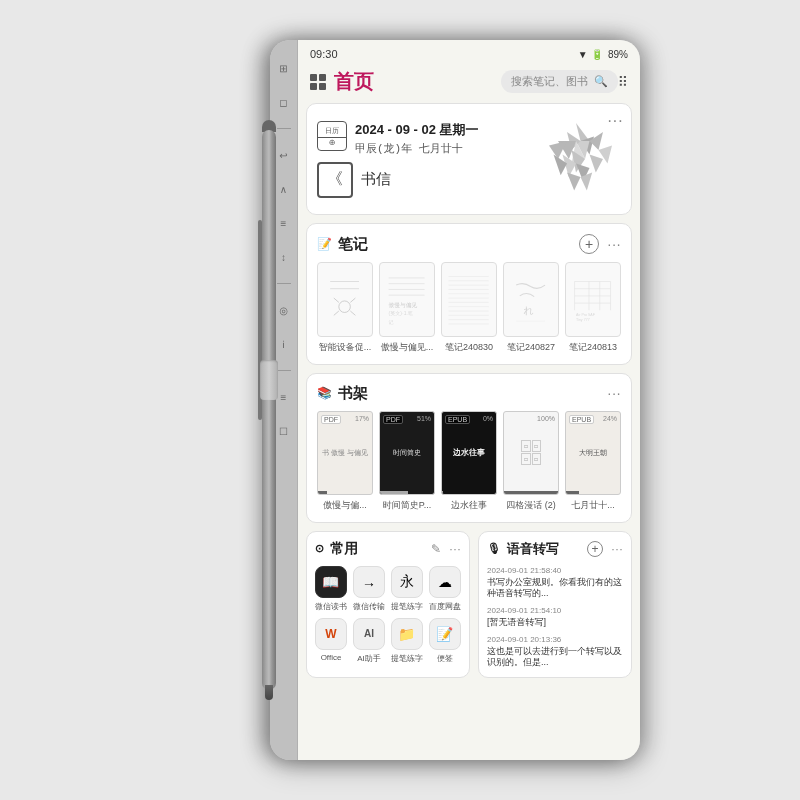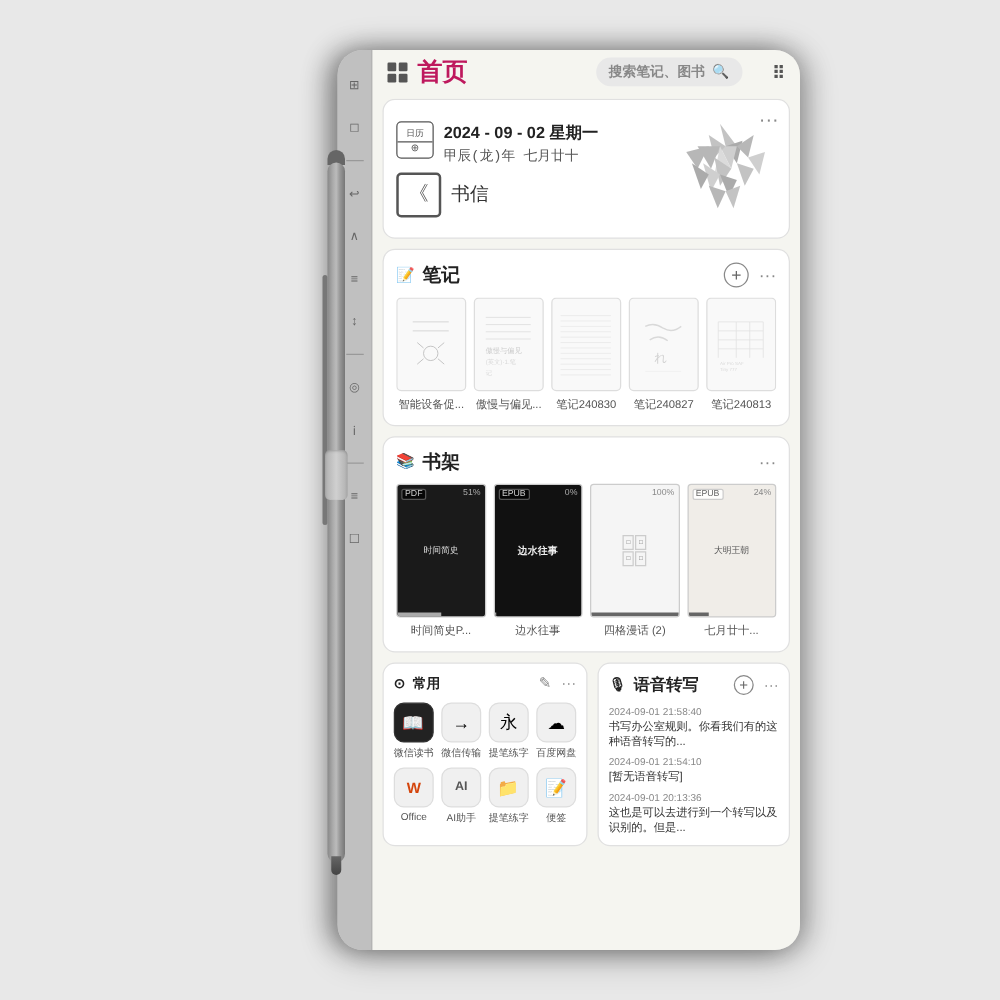"09:30" div.status-bar { html: none -> <div> <span>09:30</span> <div> <span>▼</span> <span>🔋</span> <span>89%</span> </div> </div> }
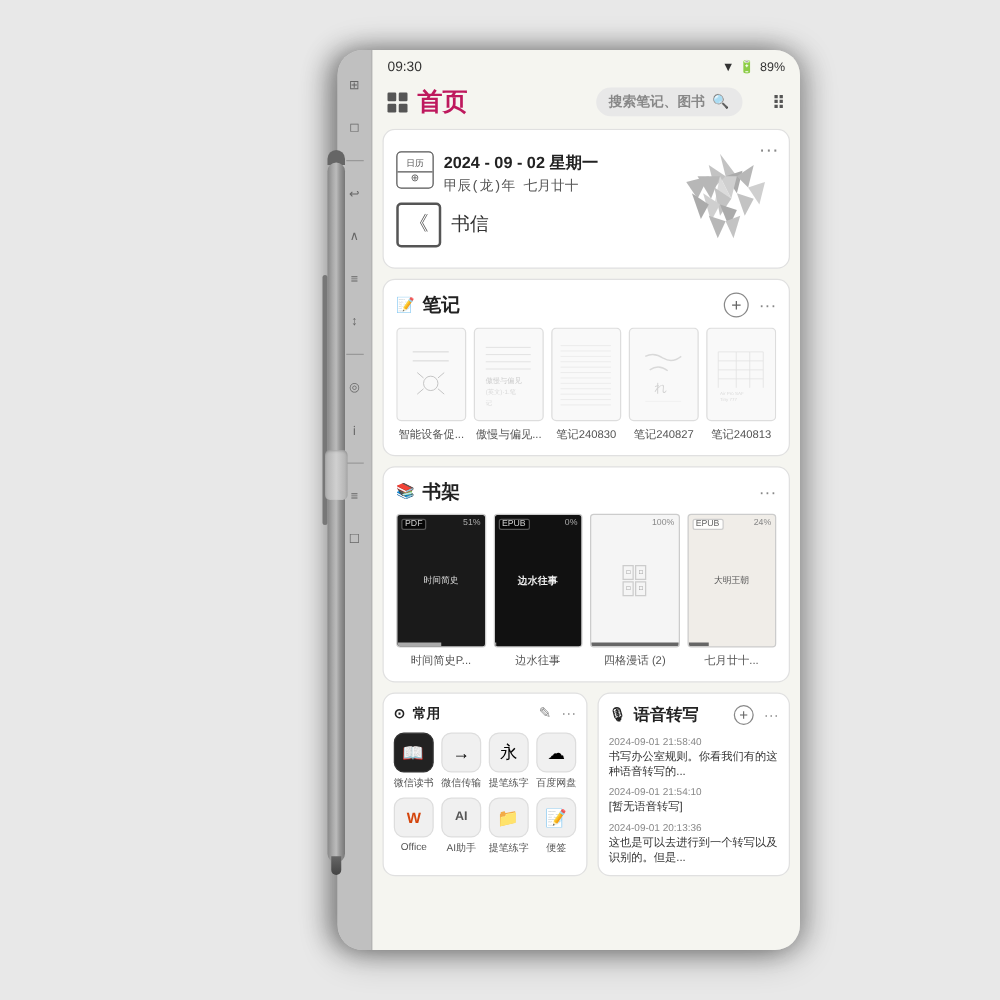"搜索笔记、图书" .header-icons { font-weight: bold -> none; gap: 24px -> 0 }
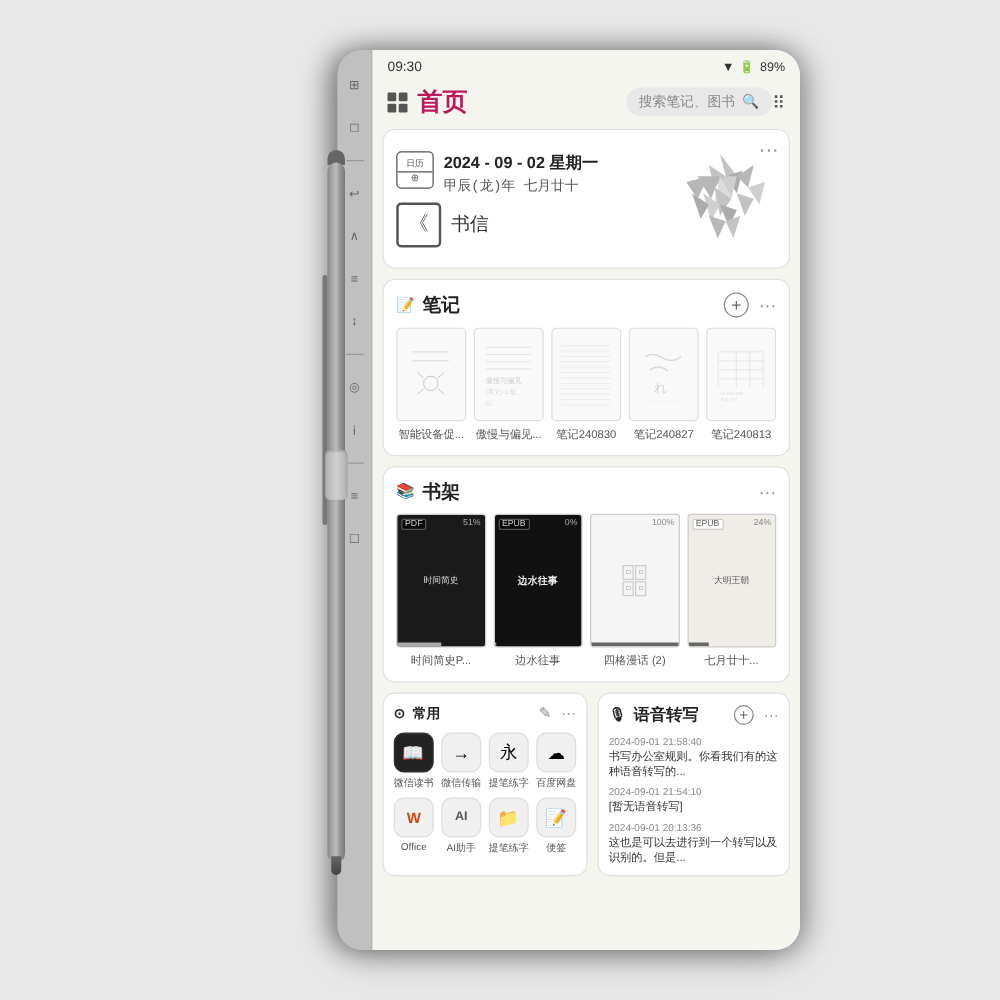"傲慢与偏..." div.book-item { html: none -> <div> <div> <span>PDF</span> <div>书 傲慢 与偏见</div> <div></div> <div>17%</div> </div> <div>傲慢与偏...</div> </div> }
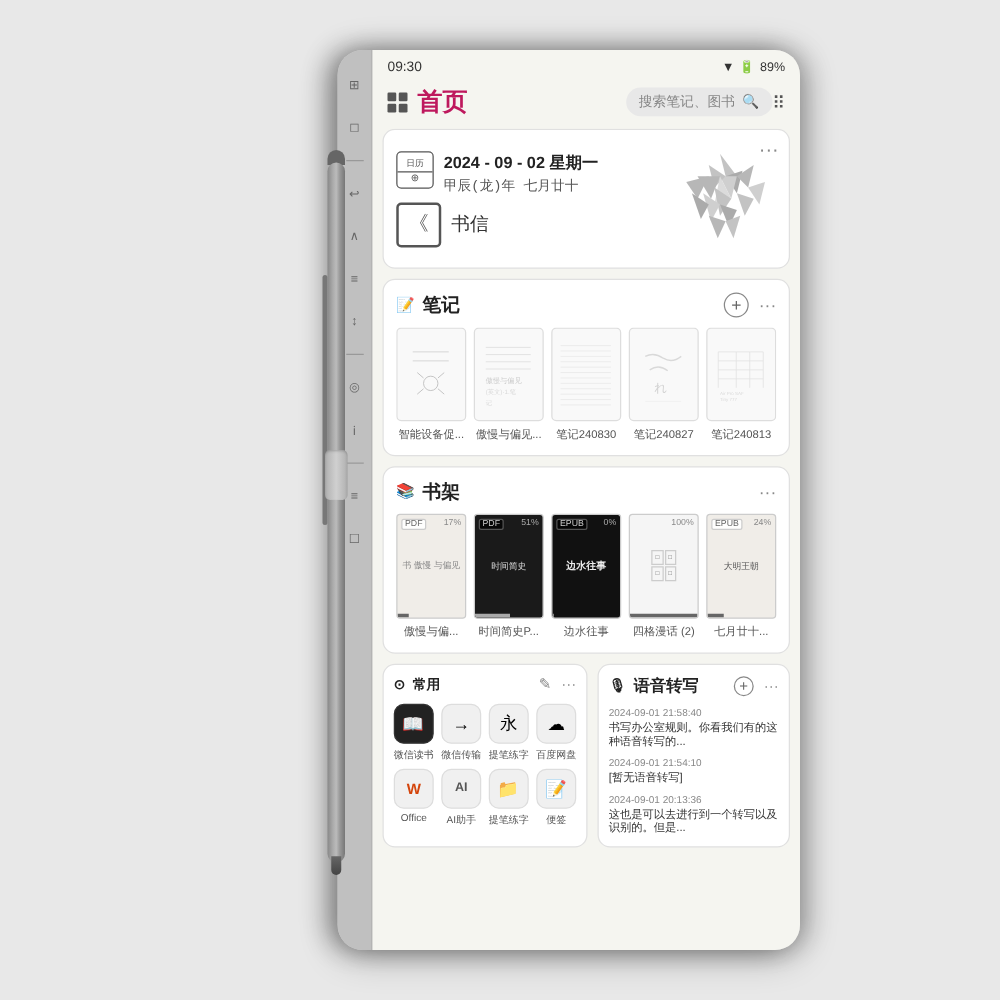"常用" span { font-size: 11px -> 14px }
